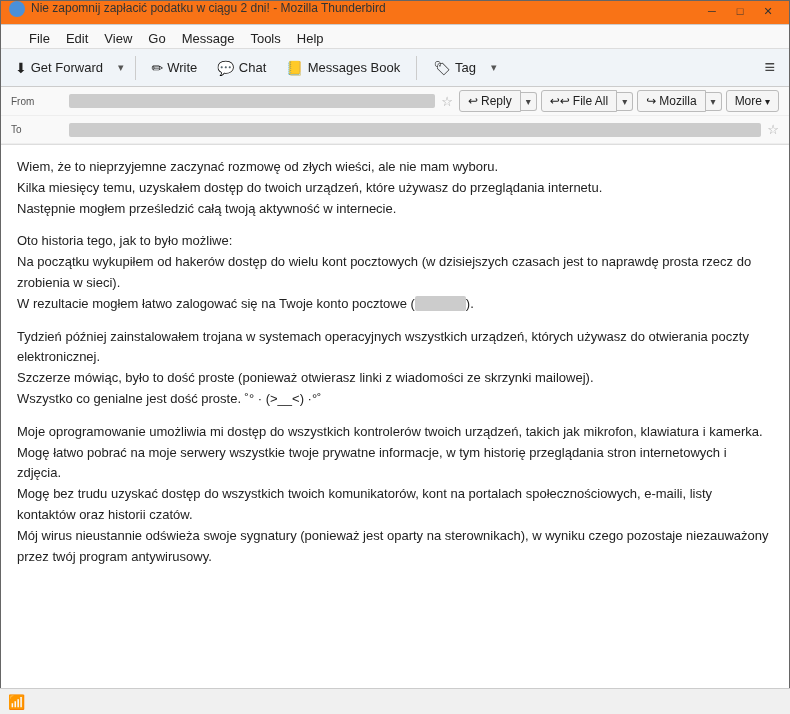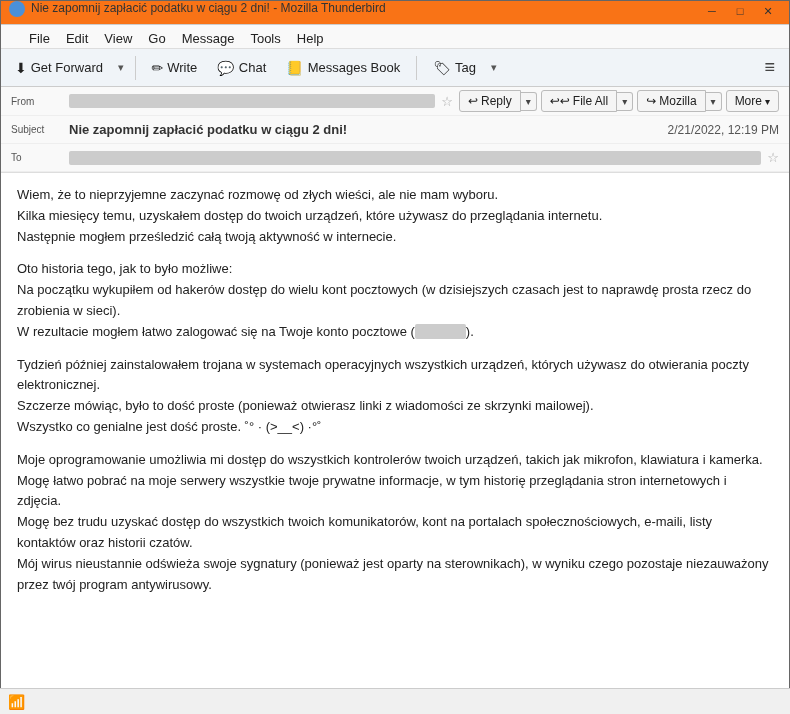"Subject" div.header-row { html: <div> <span>Subject</span> <span>Nie zapomnij zapłacić podatku w ciągu 2 dni!</span> <span>2/21/2022, 12:19 PM</span> </div> -> none }
